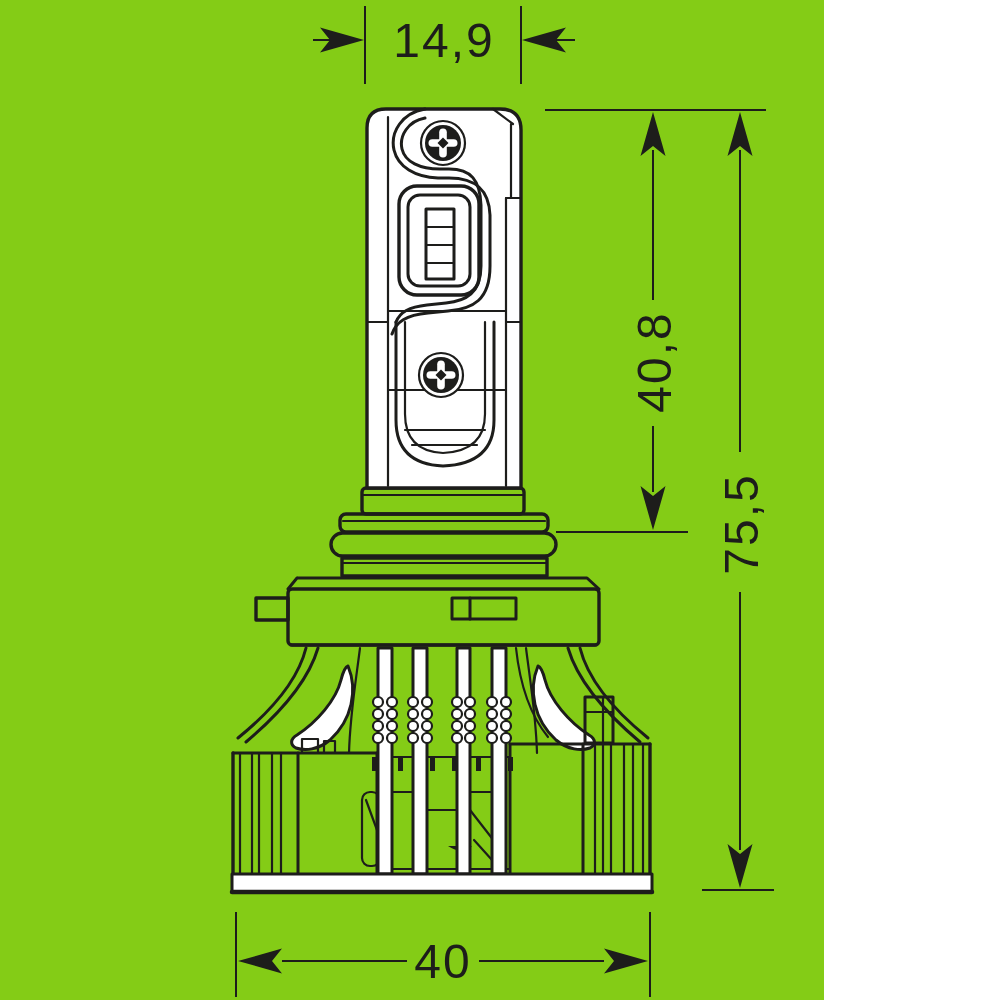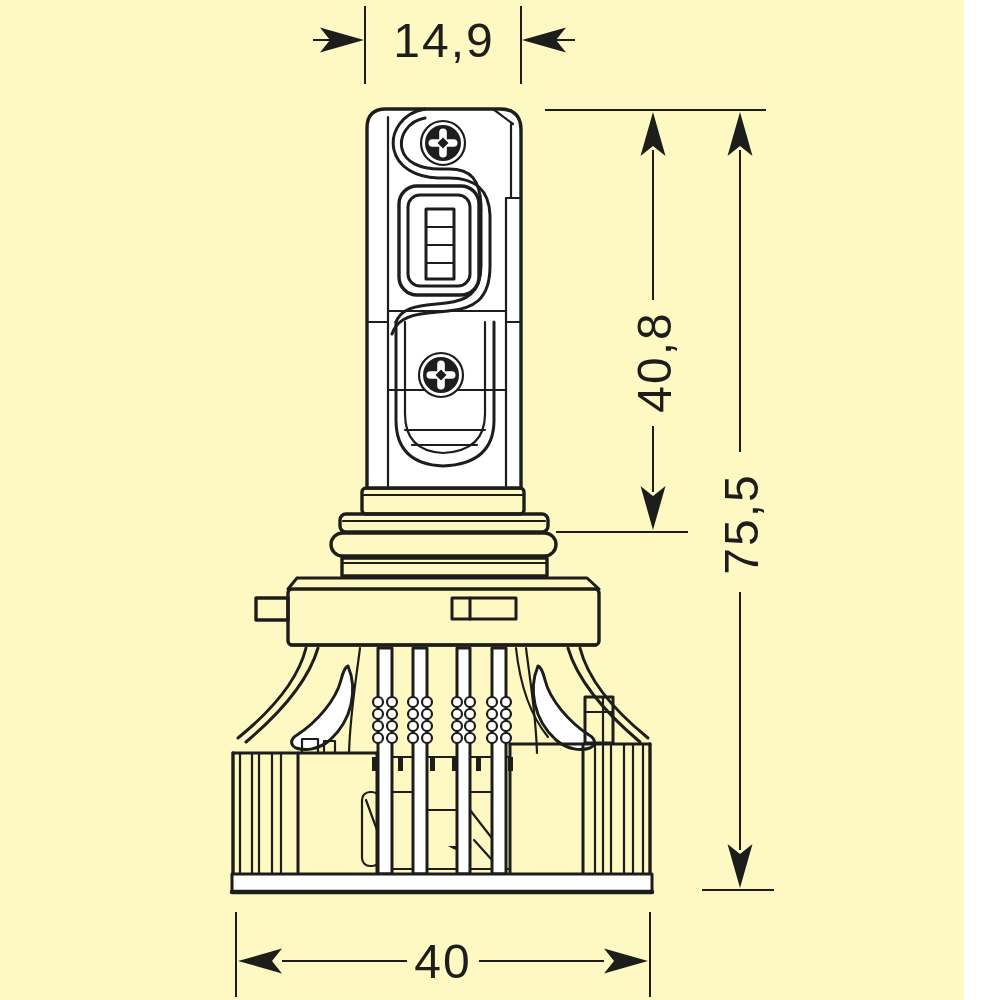"14,9" .stage { background: #fef9c3 -> #84cc16; width: 964px -> 824px }
